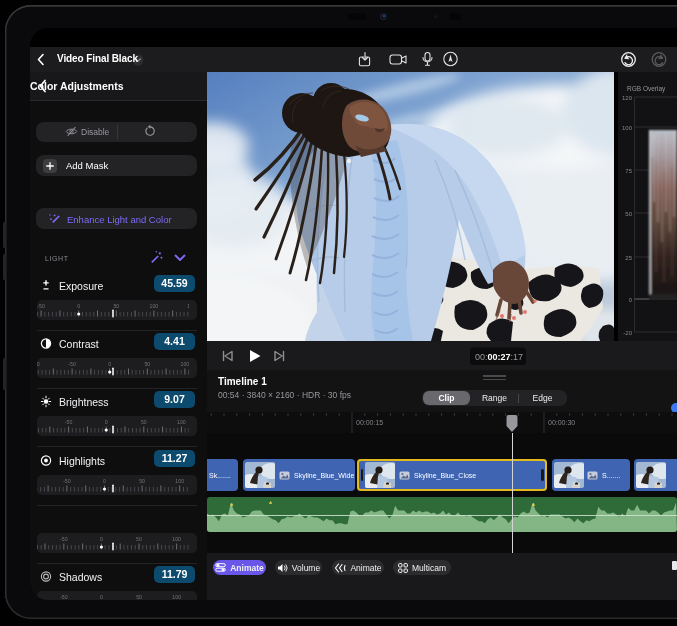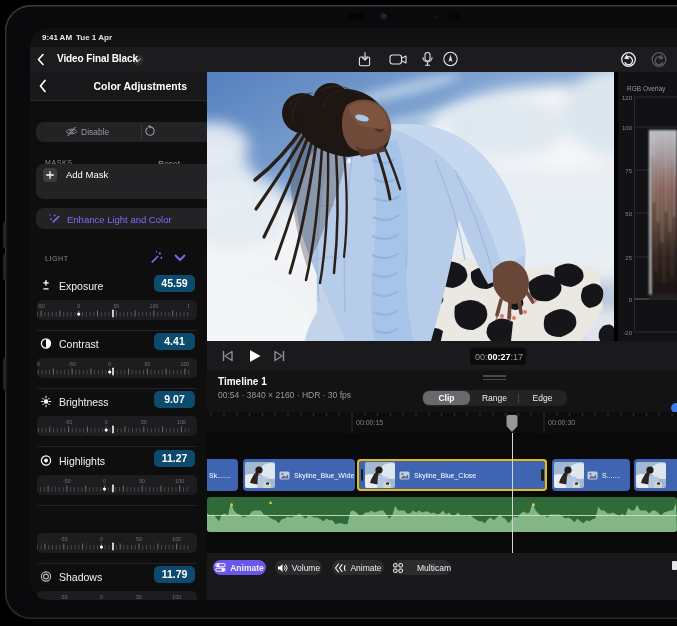"9:41 AM" div { html: <div> <span>9:41 AM</span> <span>Tue 1 Apr</span> </div> -> none }
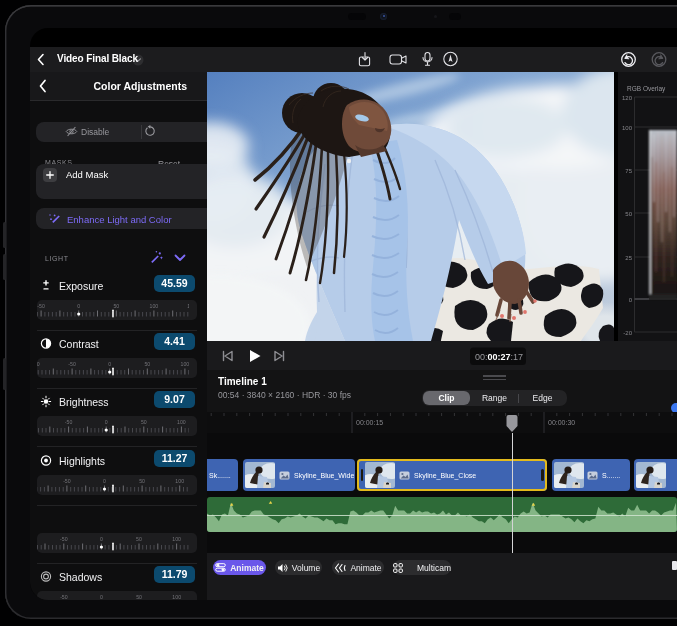"Color Adjustments" span { text-align: right -> left }
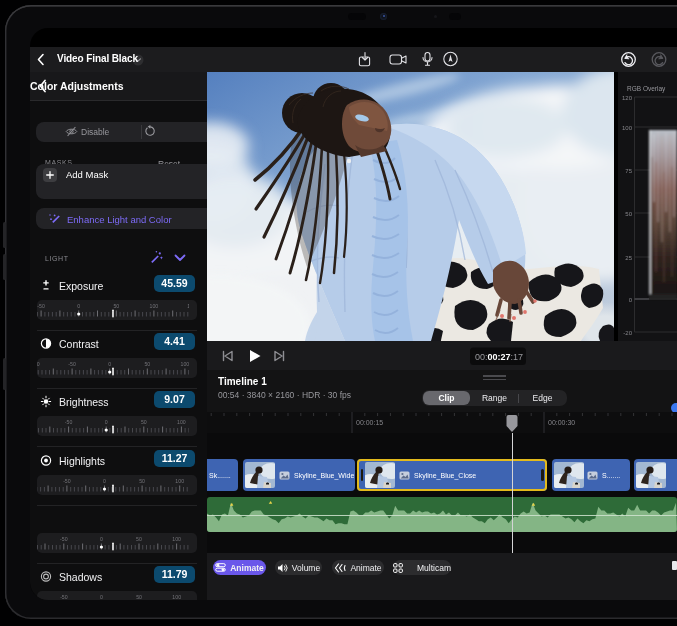"Disable" .card { padding-left: 48px -> none }
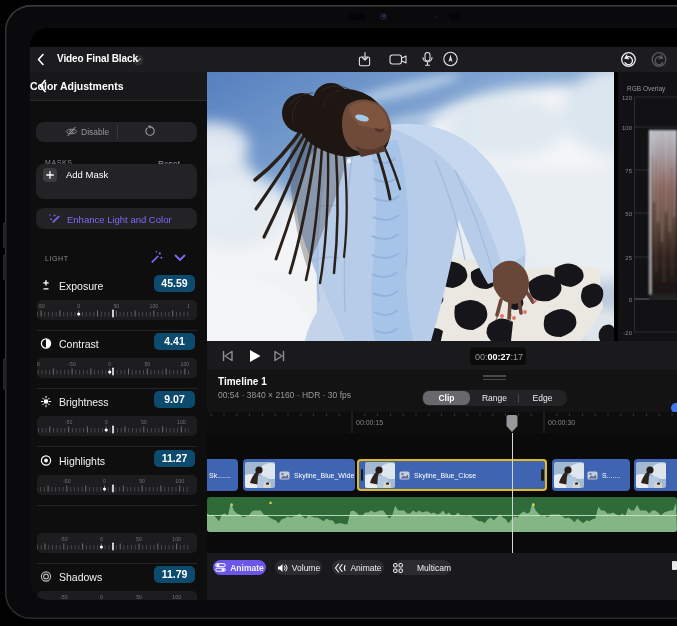"Add Mask" div.card { height: 35px -> 21px; top: 92px -> 83px }
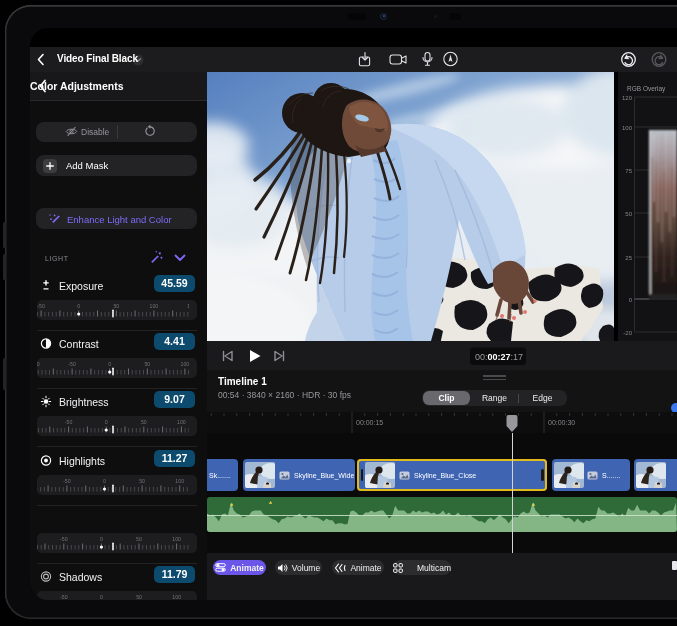"Multicam" div.tbtn { justify-content: space-between -> none }
